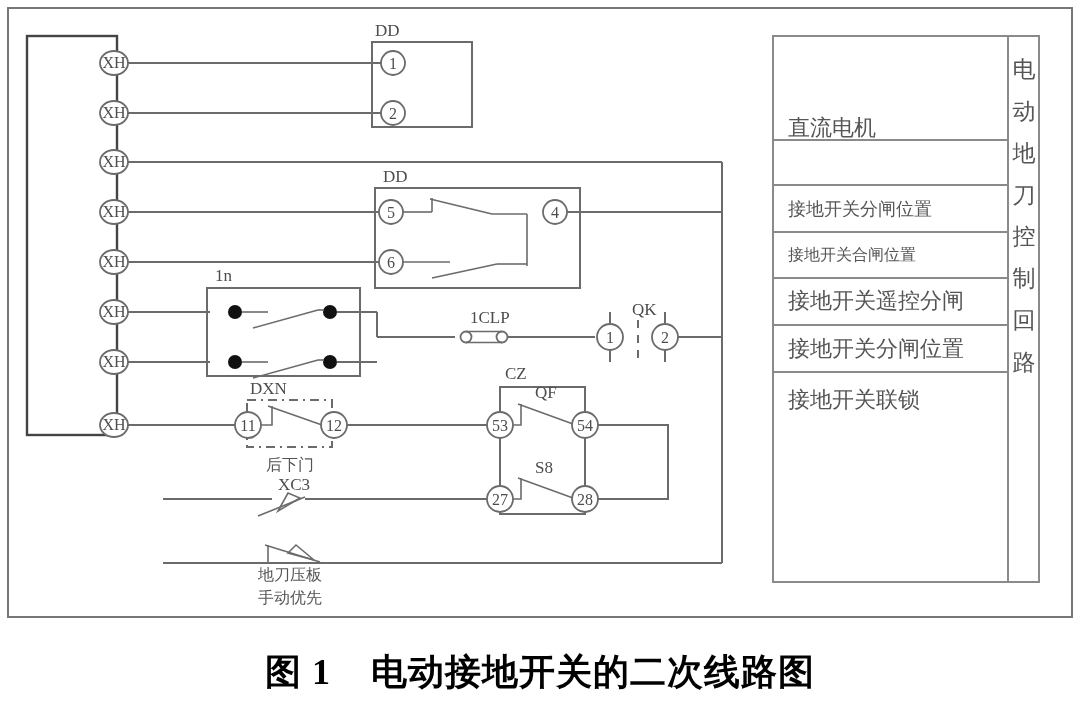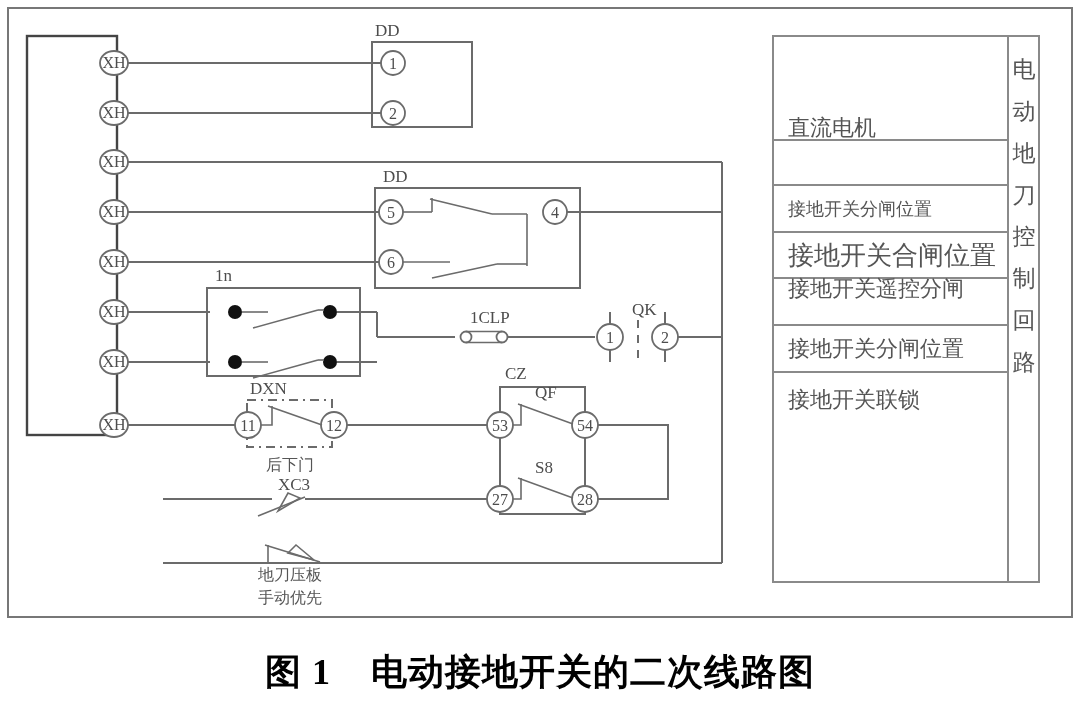"接地开关合闸位置" span { font-size: 26px -> 16px }
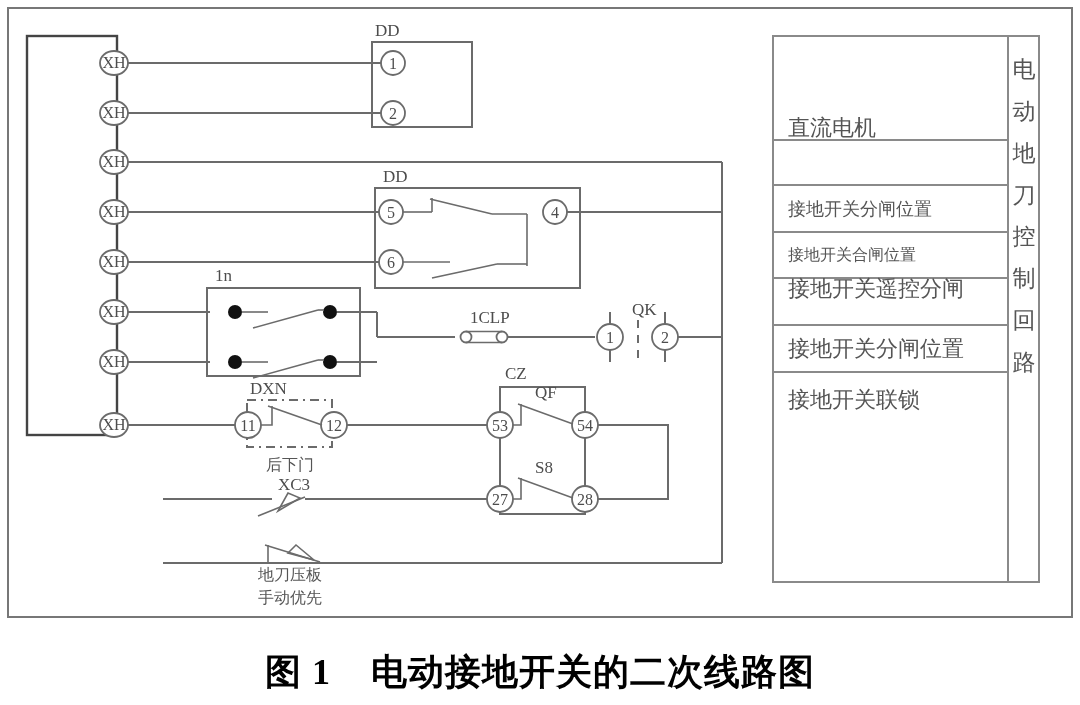"接地开关遥控分闸" div { top: 231px -> 243px }
